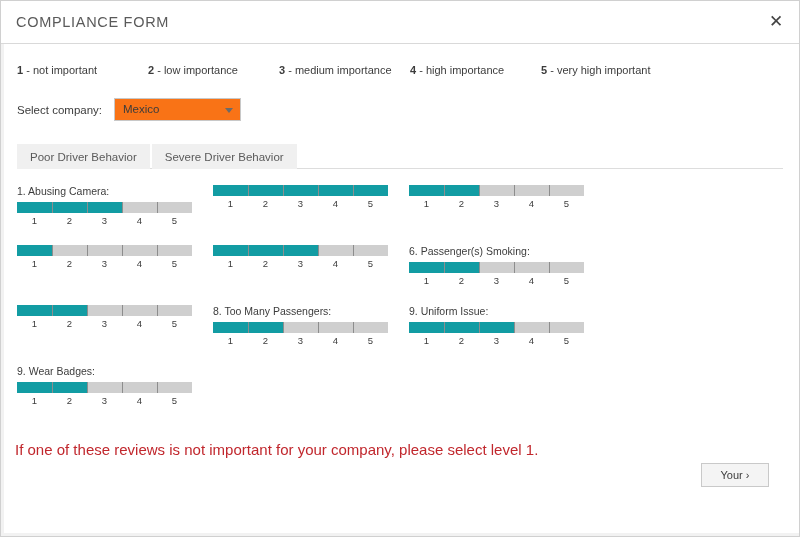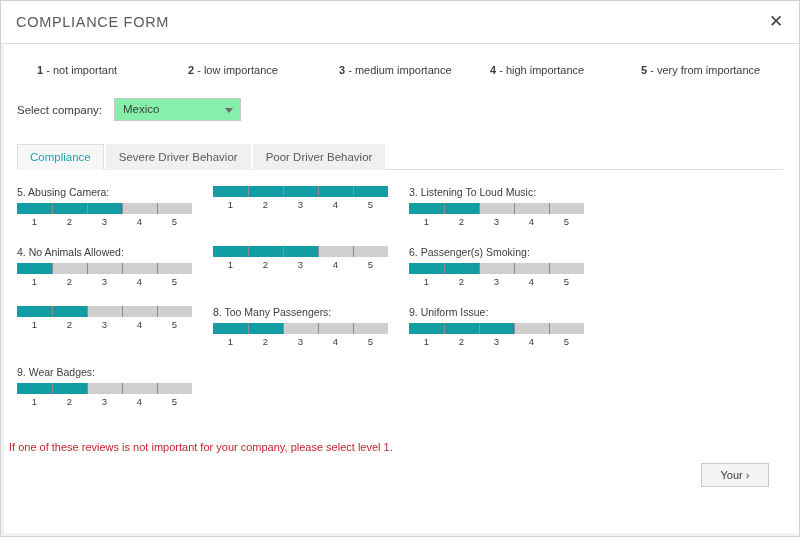"1 - not important" .legend-item { margin-left: 20px -> none }
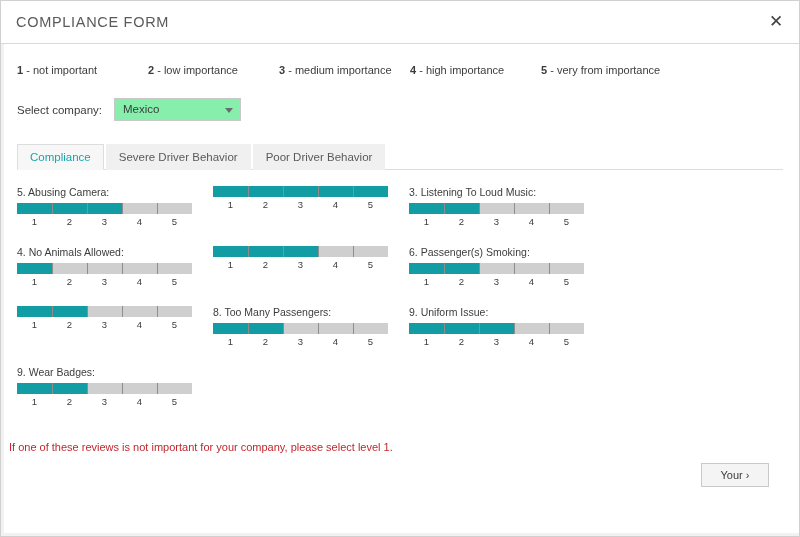"- very from importance" span { text: from importance -> high important }
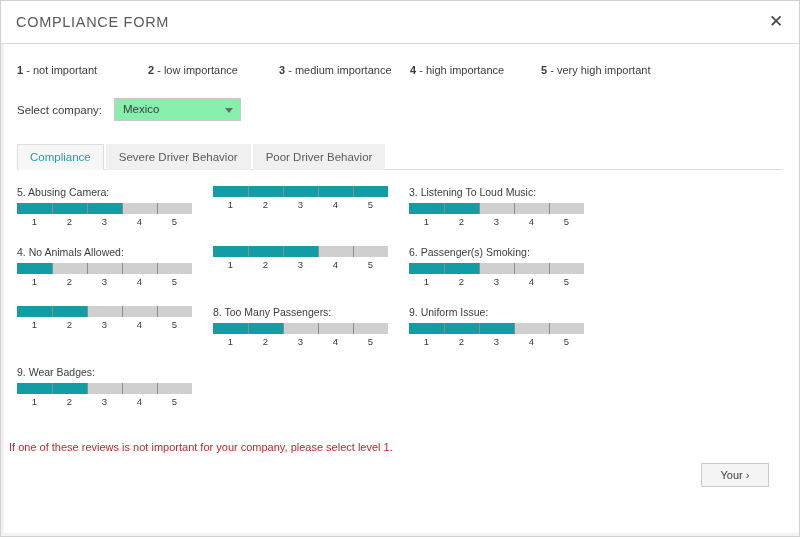"Mexico" .select-box { background: #86efac -> #f97316 }
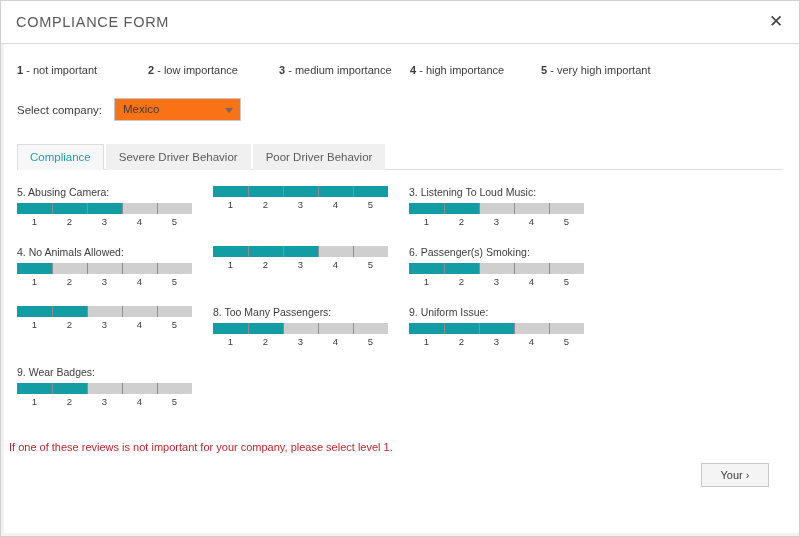"Compliance" div.tab { html: <div>Compliance</div> -> none }
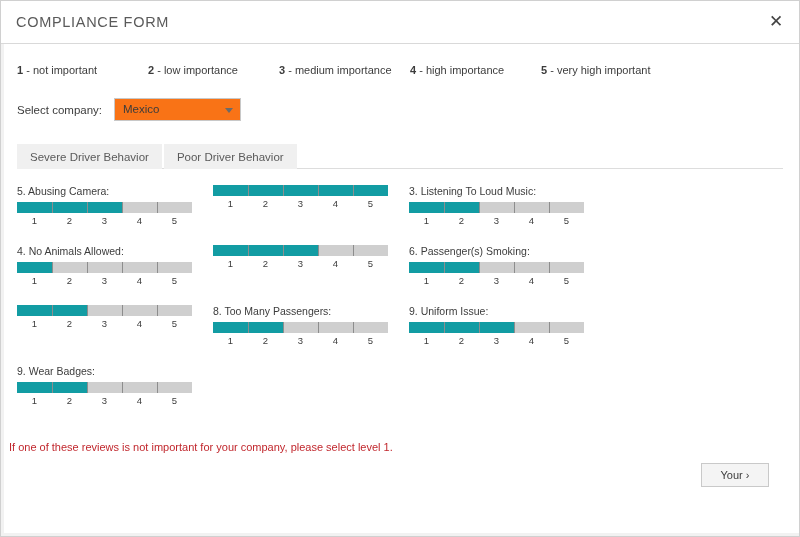"Severe Driver Behavior" div.tab { order: before "Poor Driver Behavior" -> after "Poor Driver Behavior" }
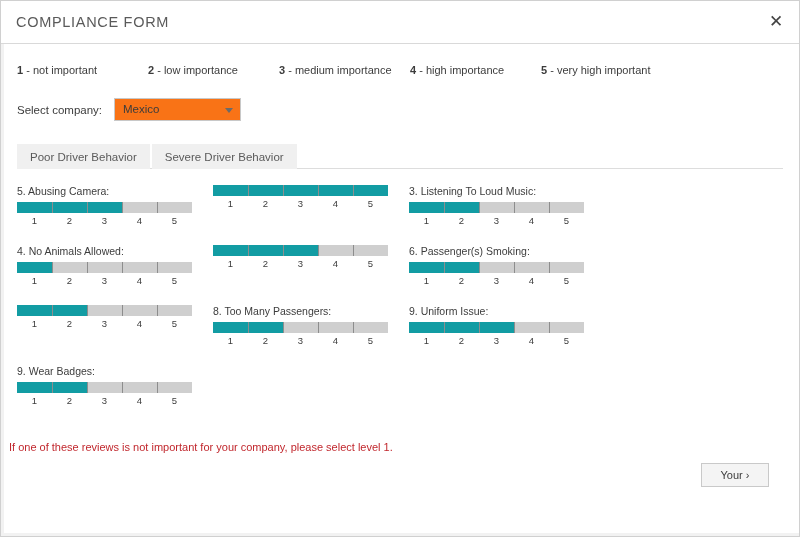"5. Abusing Camera:" div.review-label { text: 5 -> 1 }
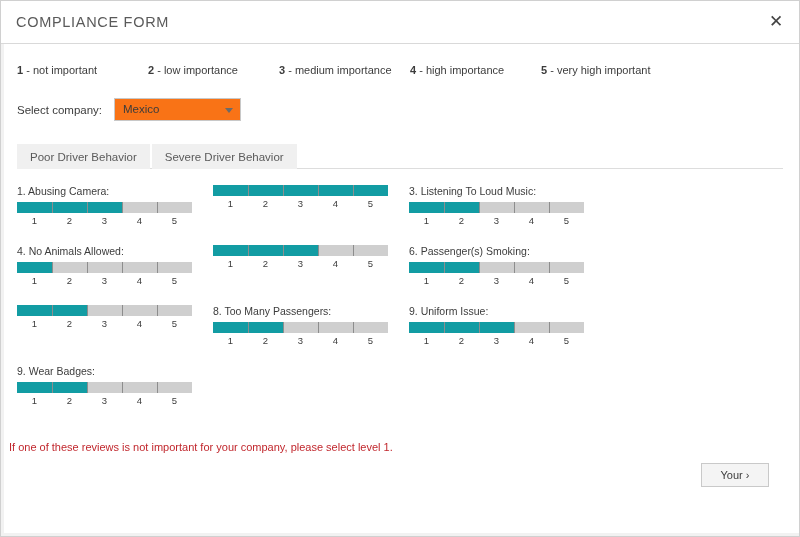"3. Listening To Loud Music:" div.review-label { html: <div>3. Listening To Loud Music:</div> -> none }
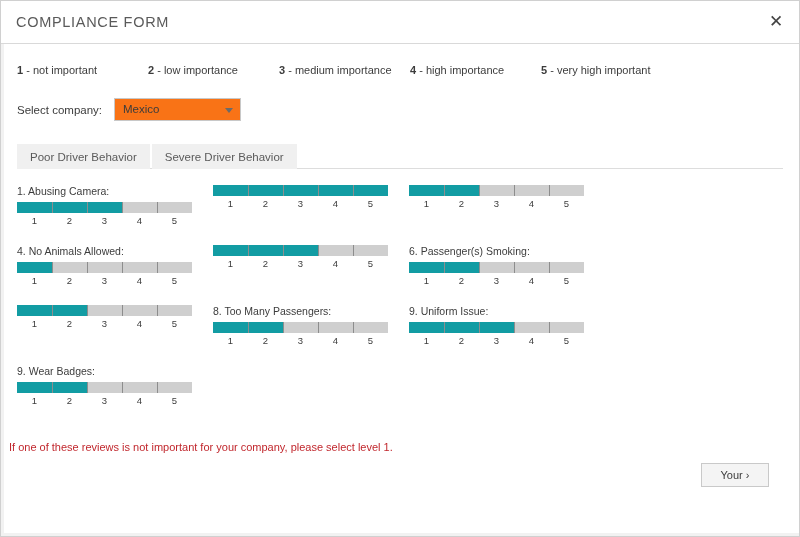"4. No Animals Allowed:" div.review-label { html: <div>4. No Animals Allowed:</div> -> none }
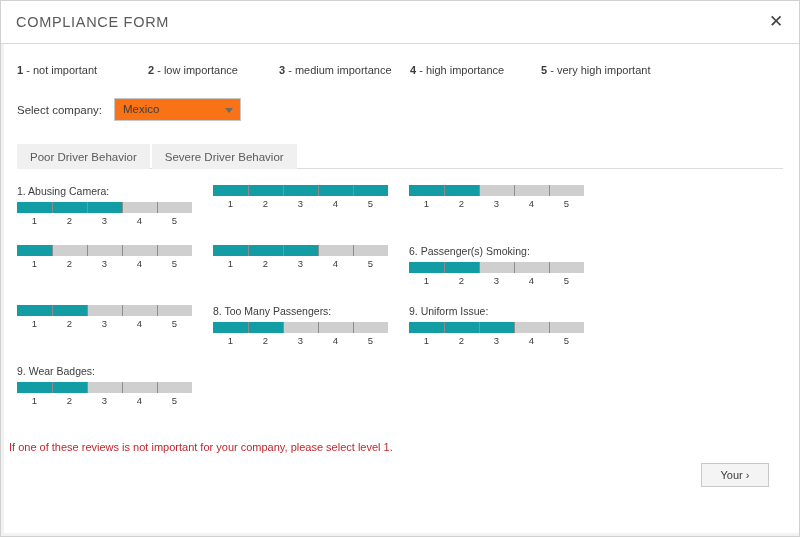"If one of these reviews" .footer-note { font-size: 11px -> 15px; left: 8px -> 14px }
